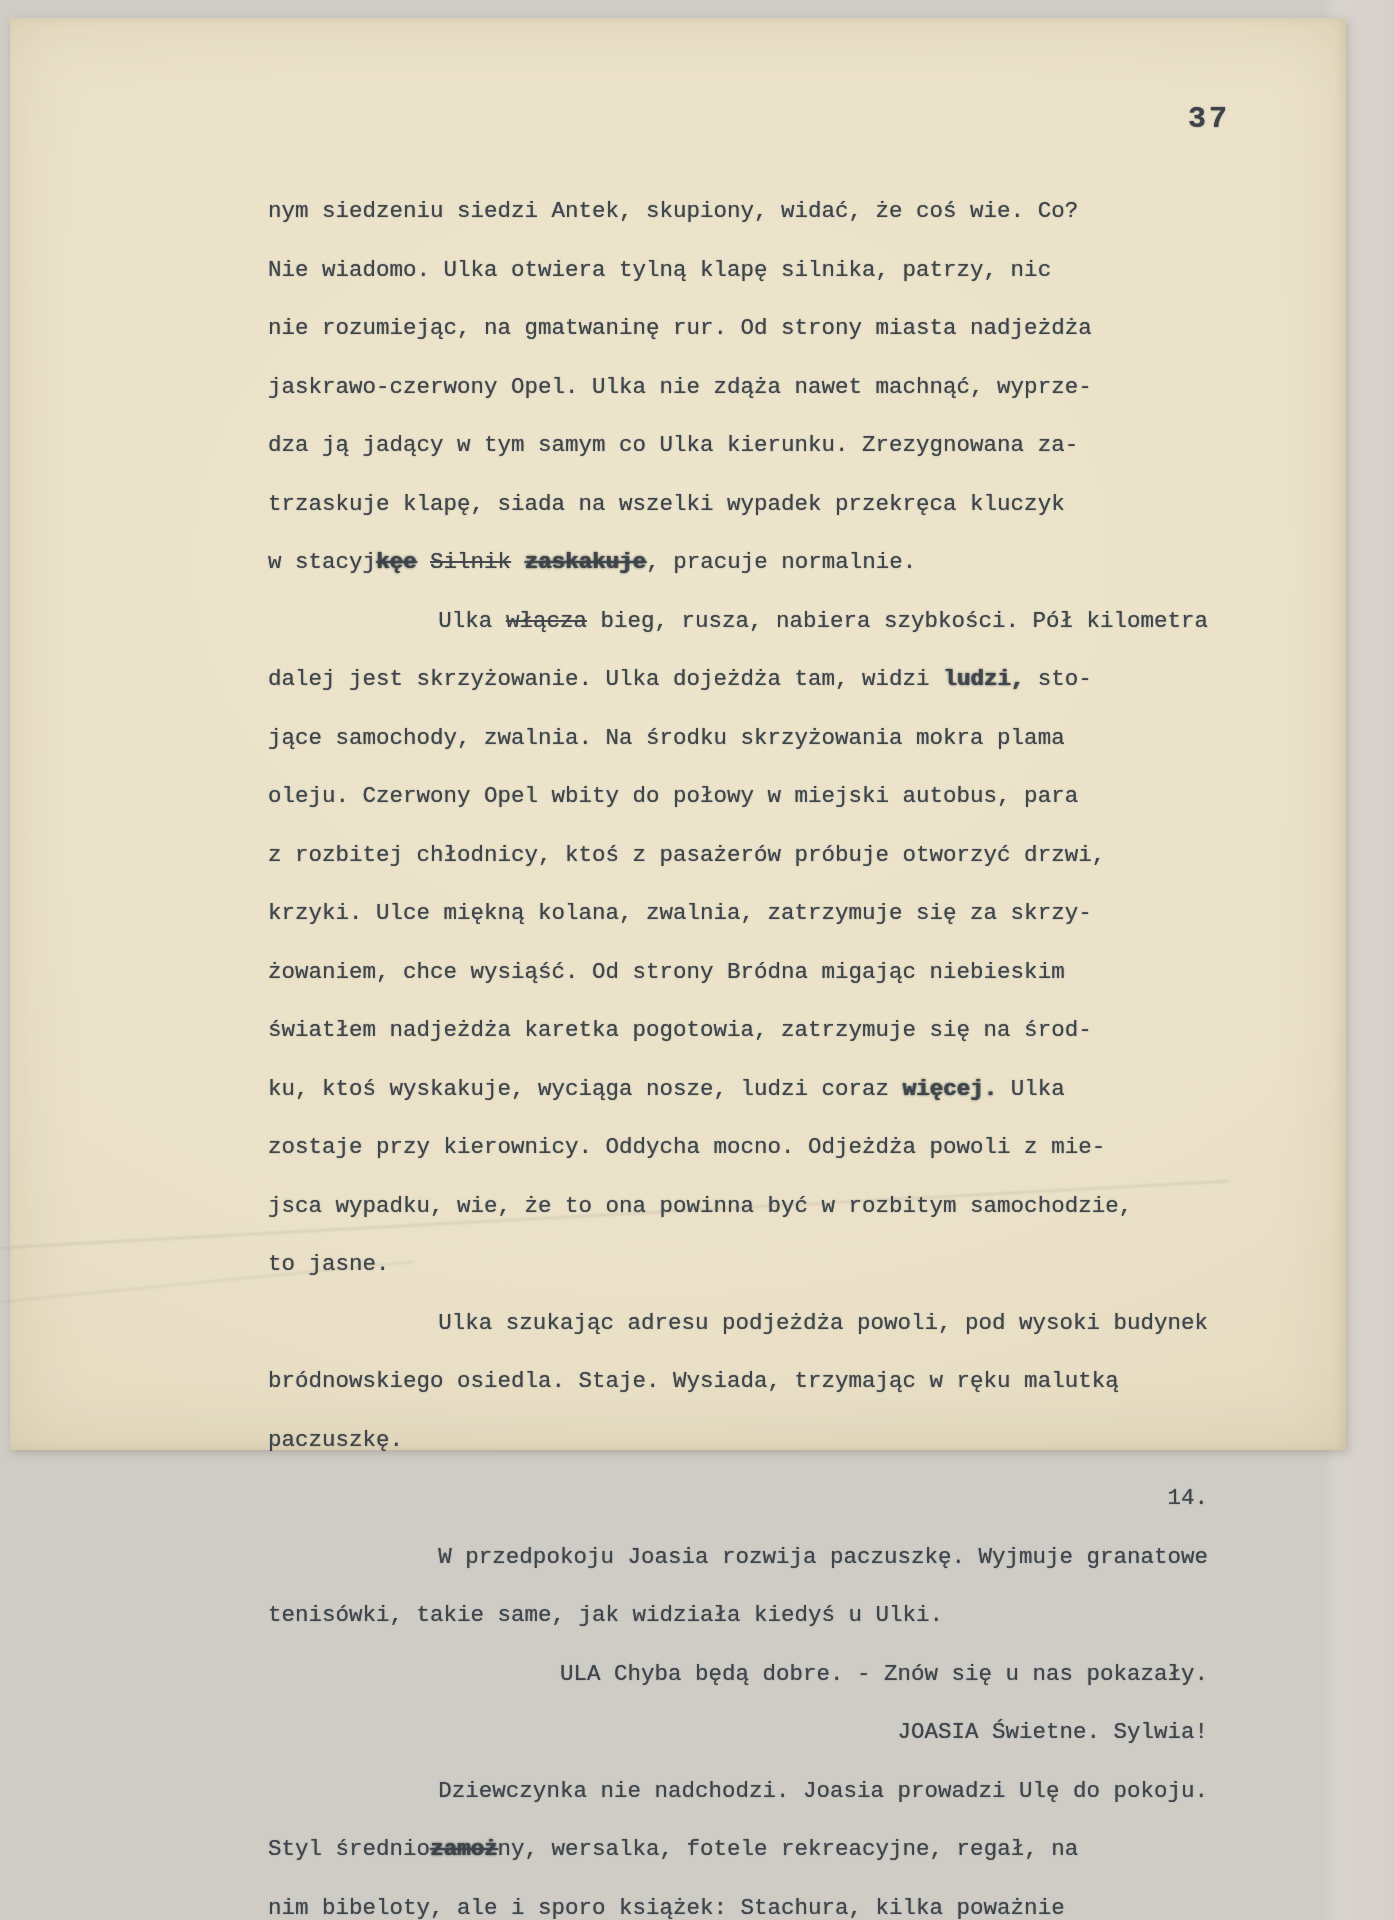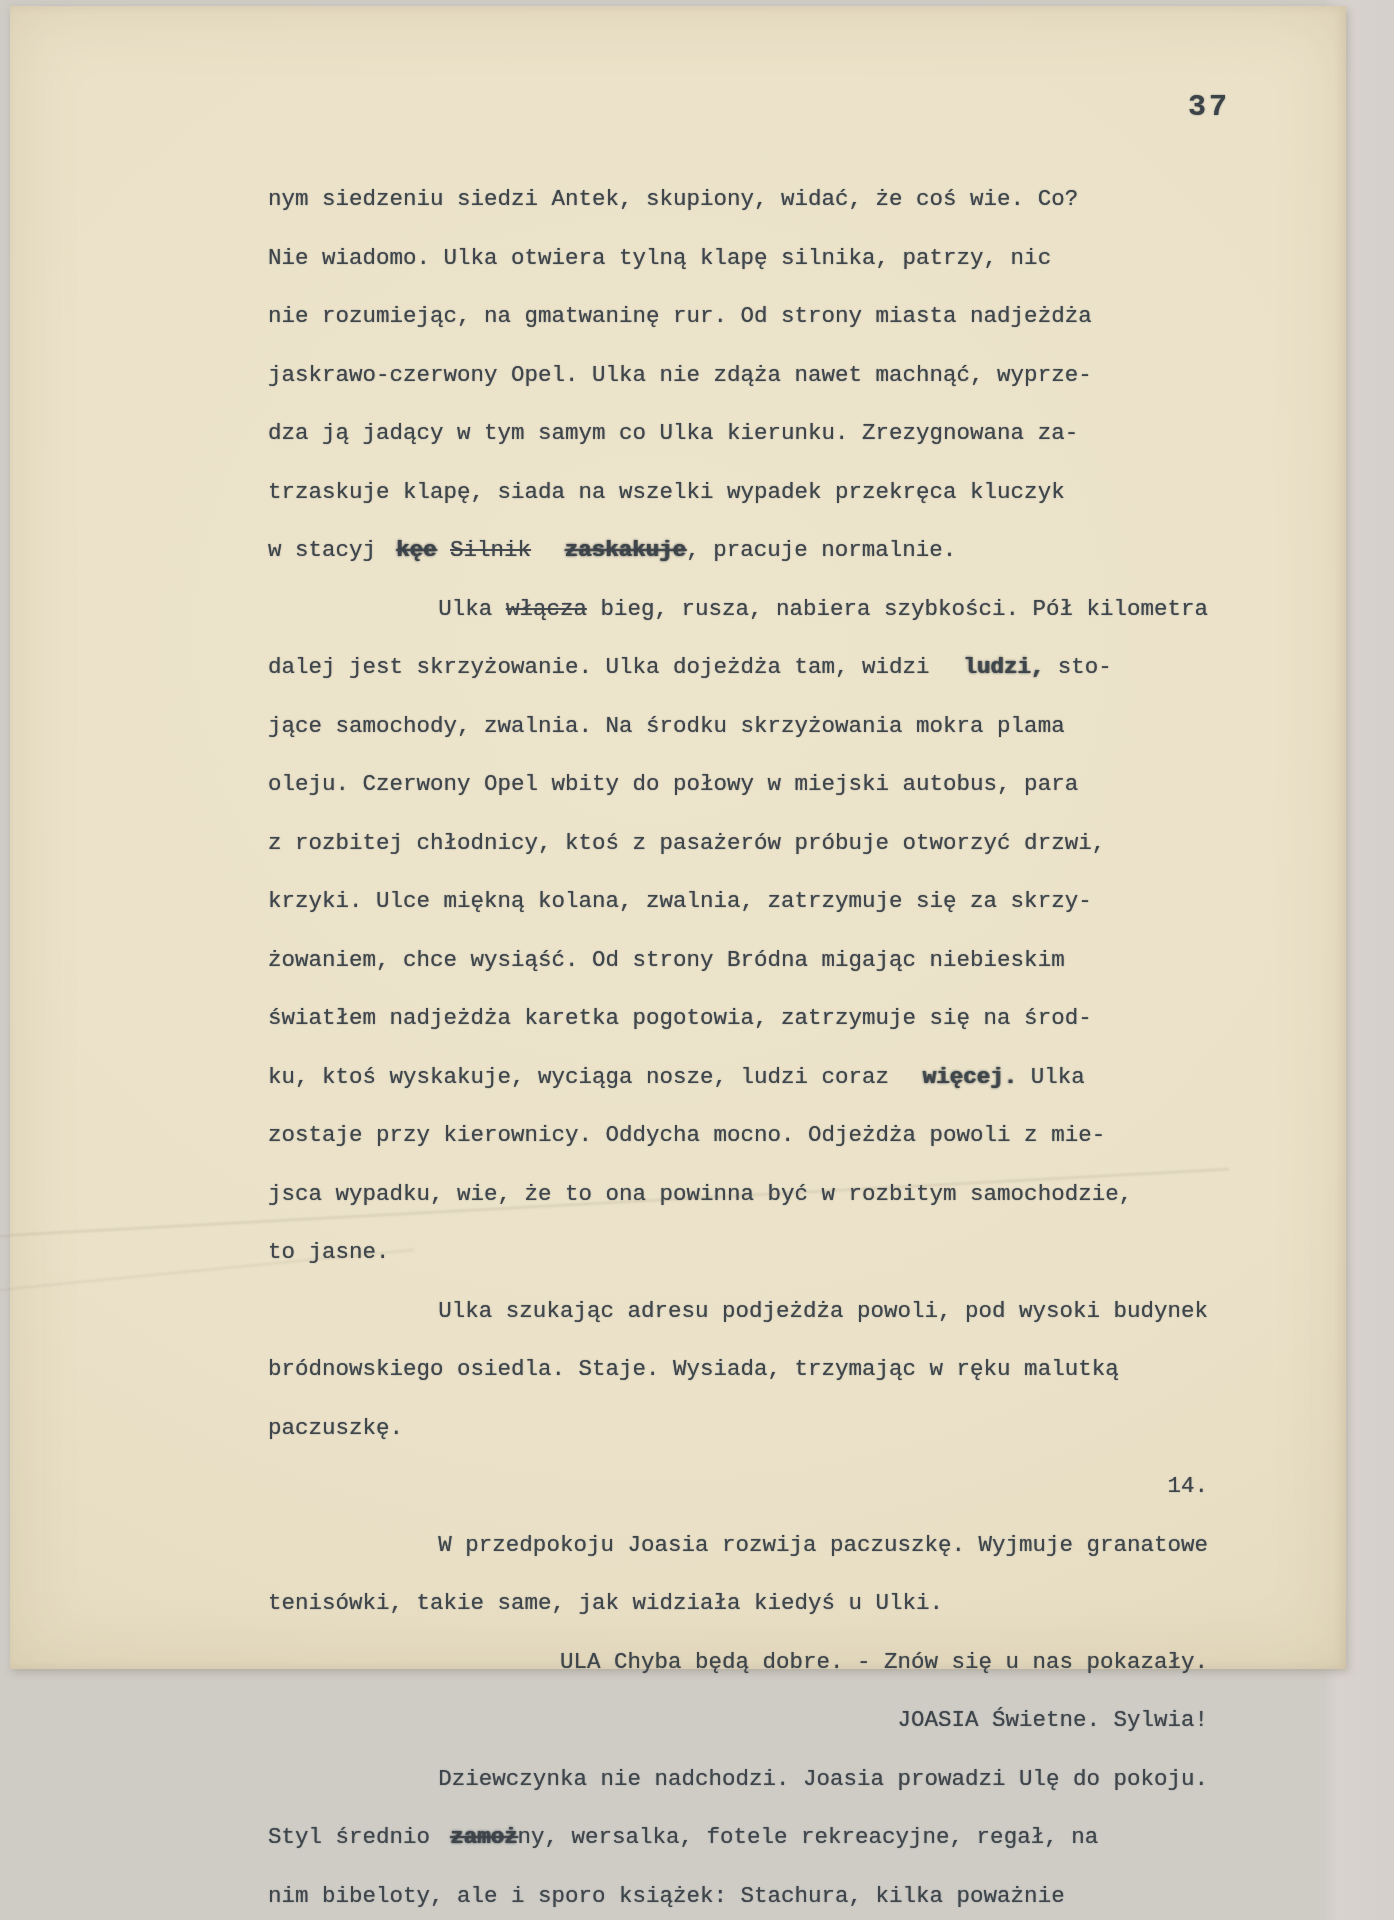"37" .paper { height: 1663px -> 1432px; top: 6px -> 18px }
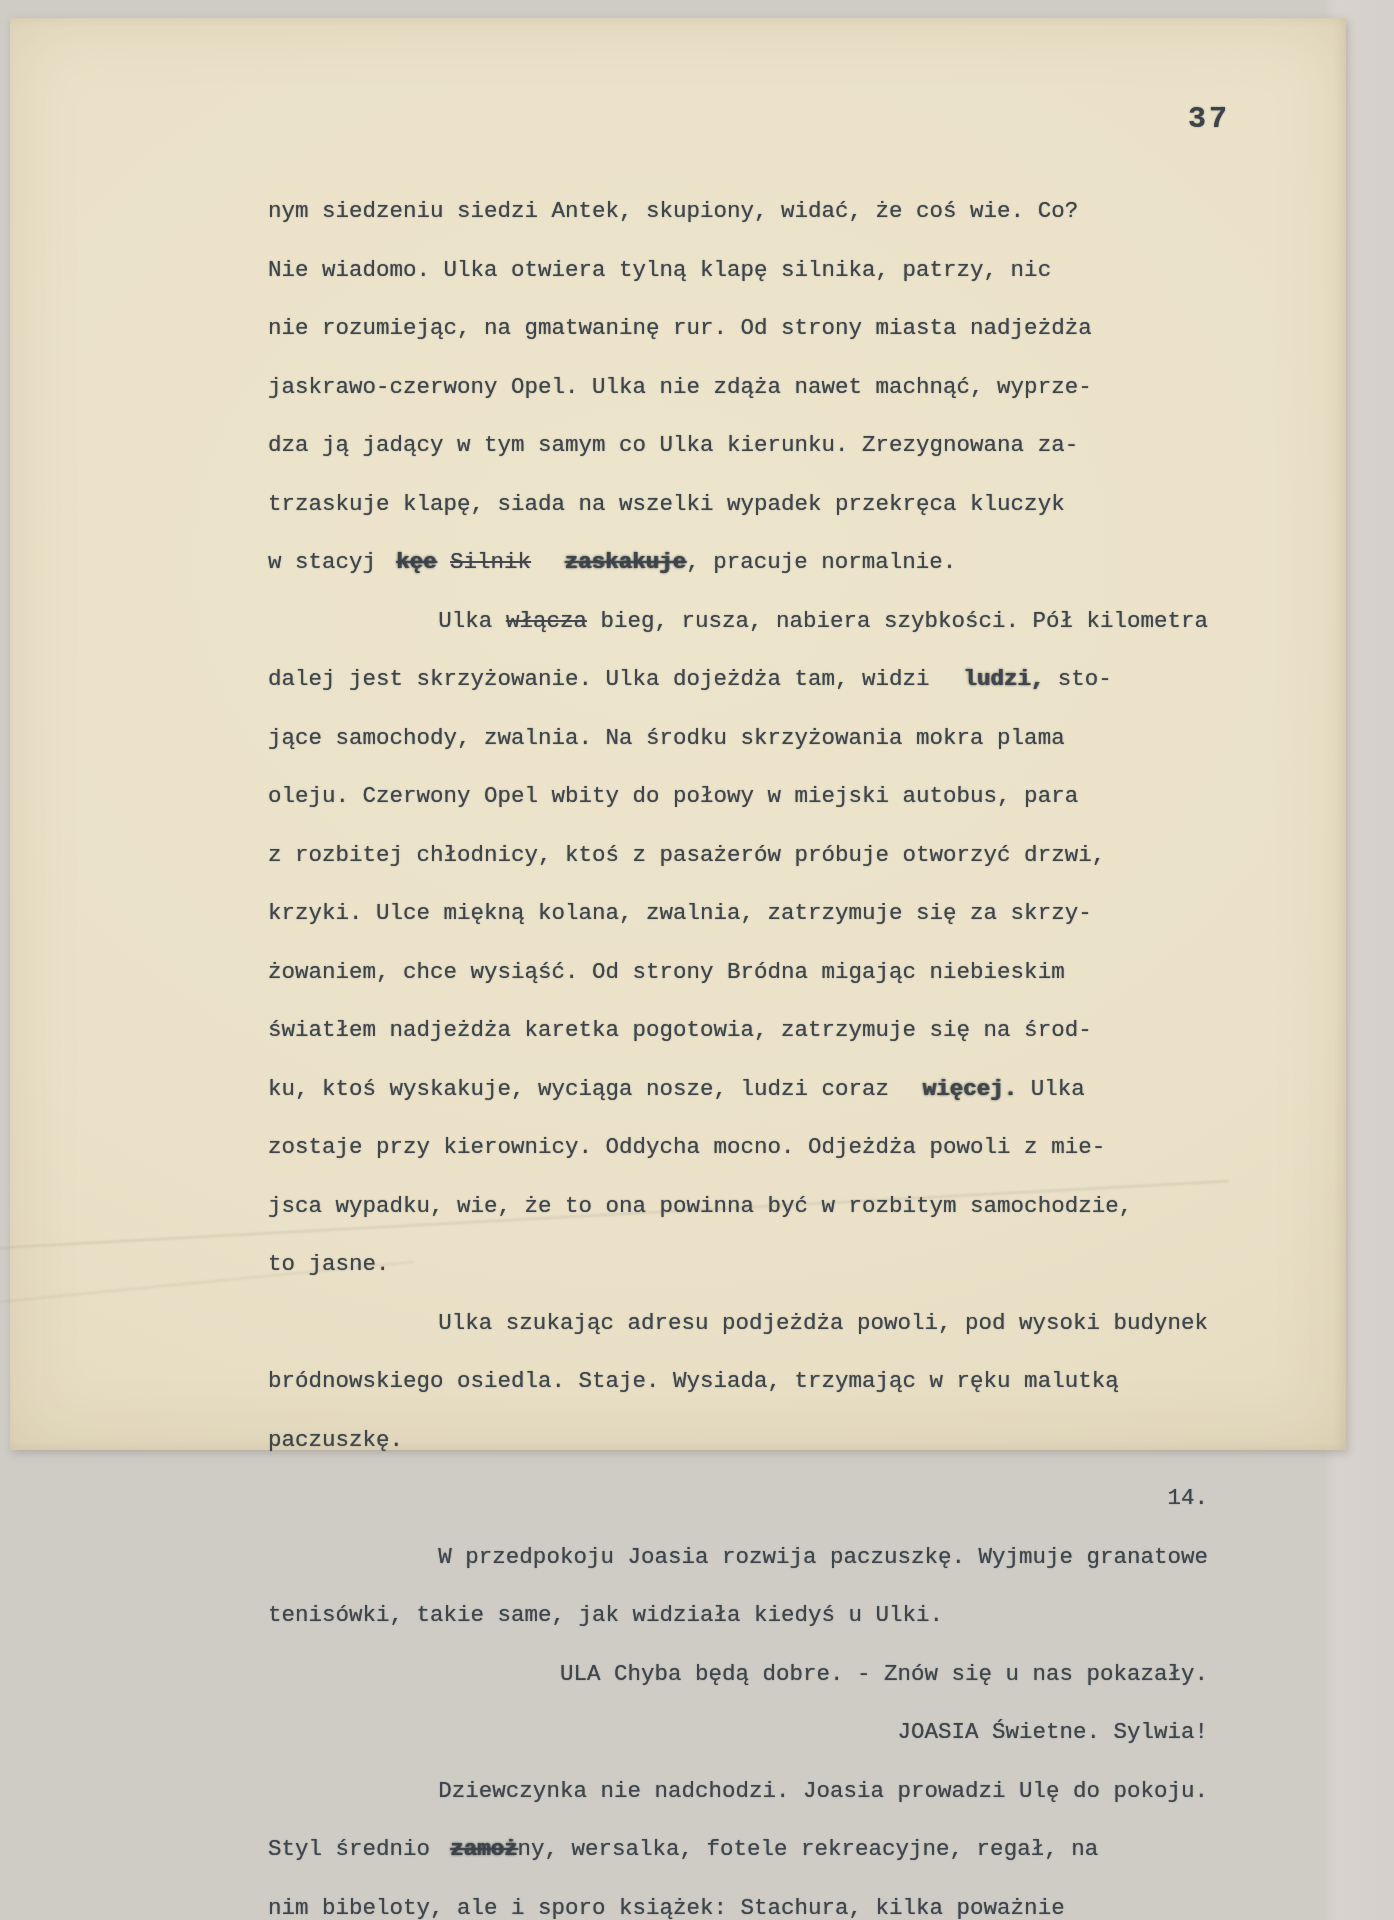"kęe" .smudge { margin-left: 20px -> none }
